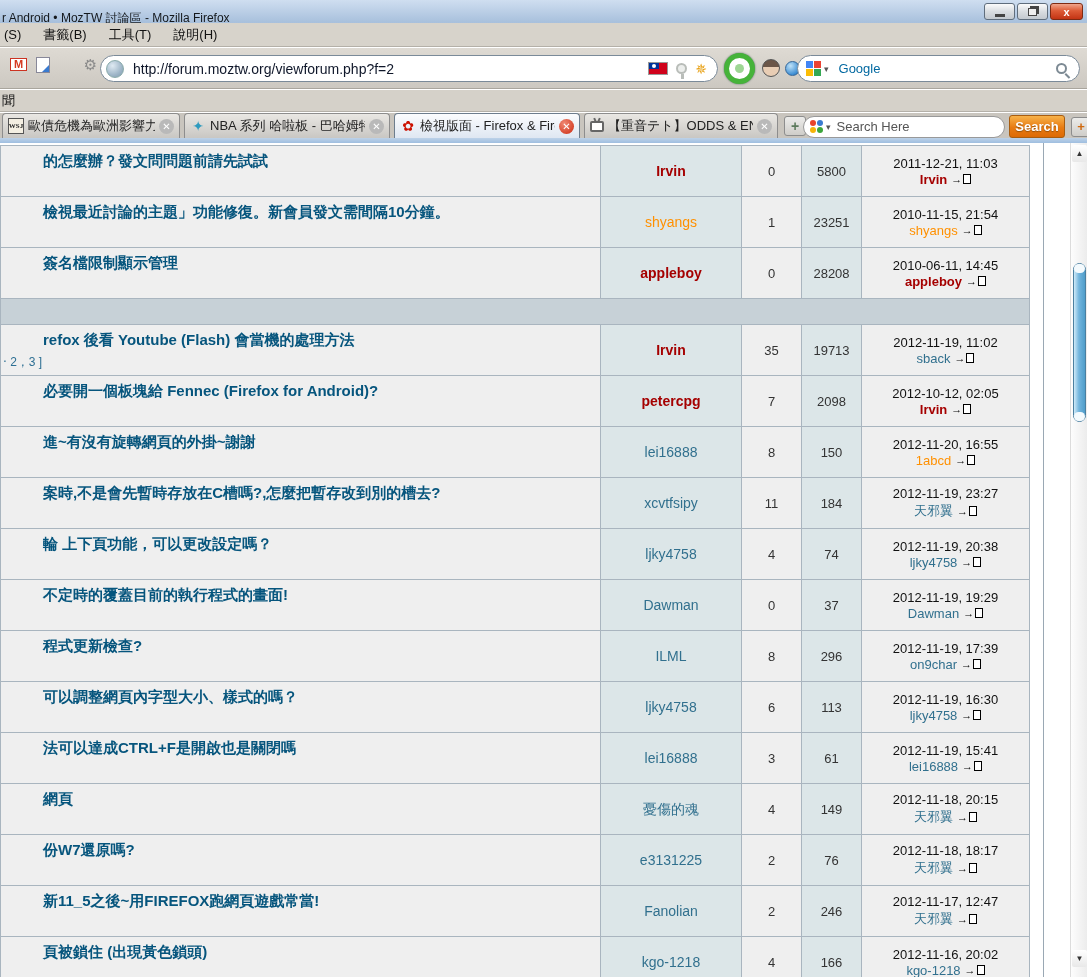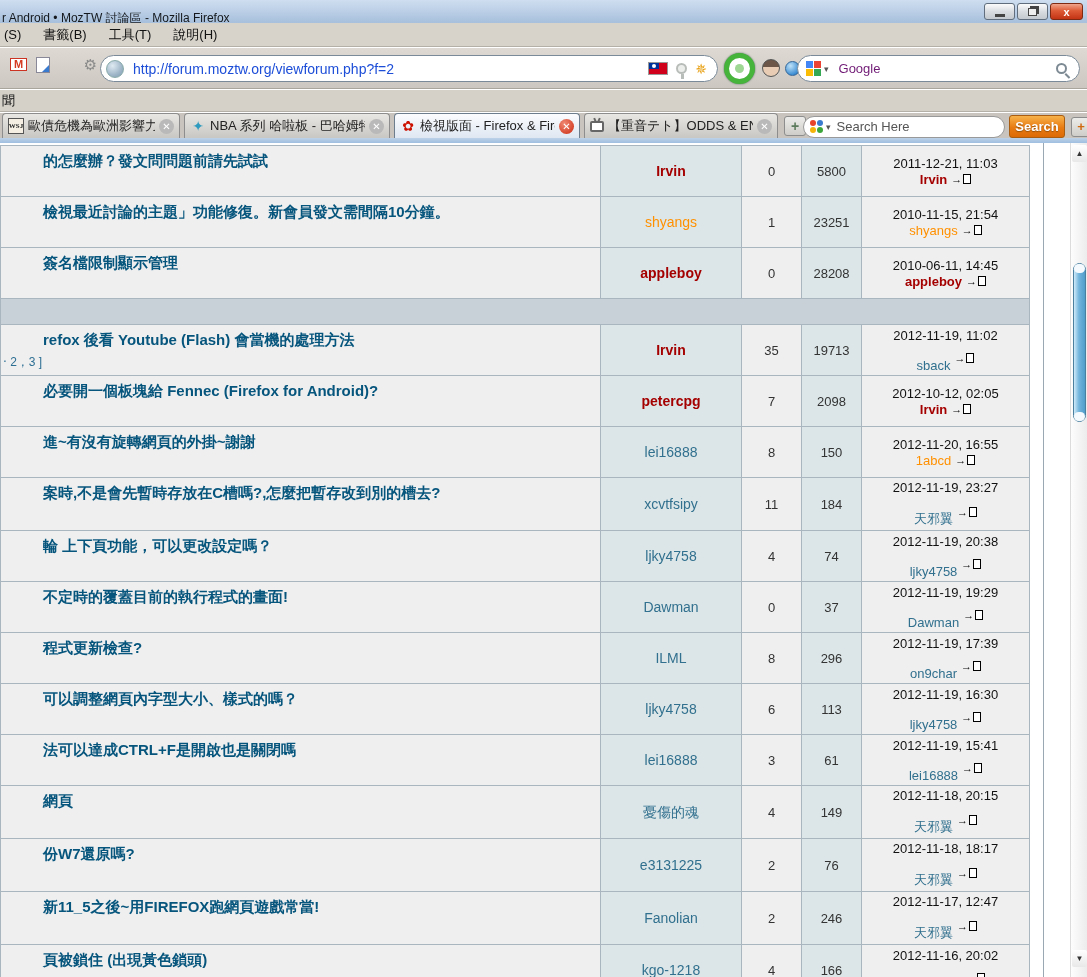"http://forum.moztw.org/viewforum.php?f=2" .url-text { color: #1d4ed8 -> #0f172a }
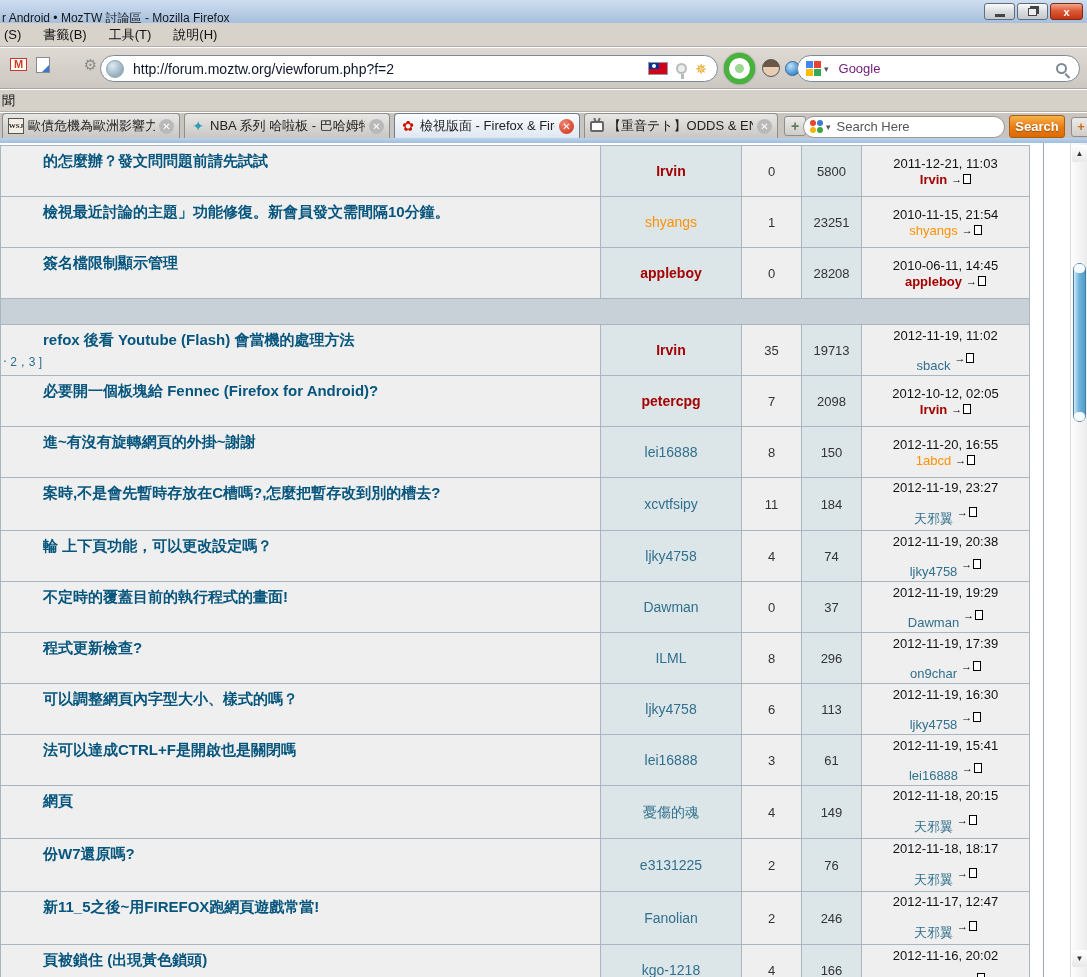"Google" .search-value { color: #701a75 -> #0369a1 }
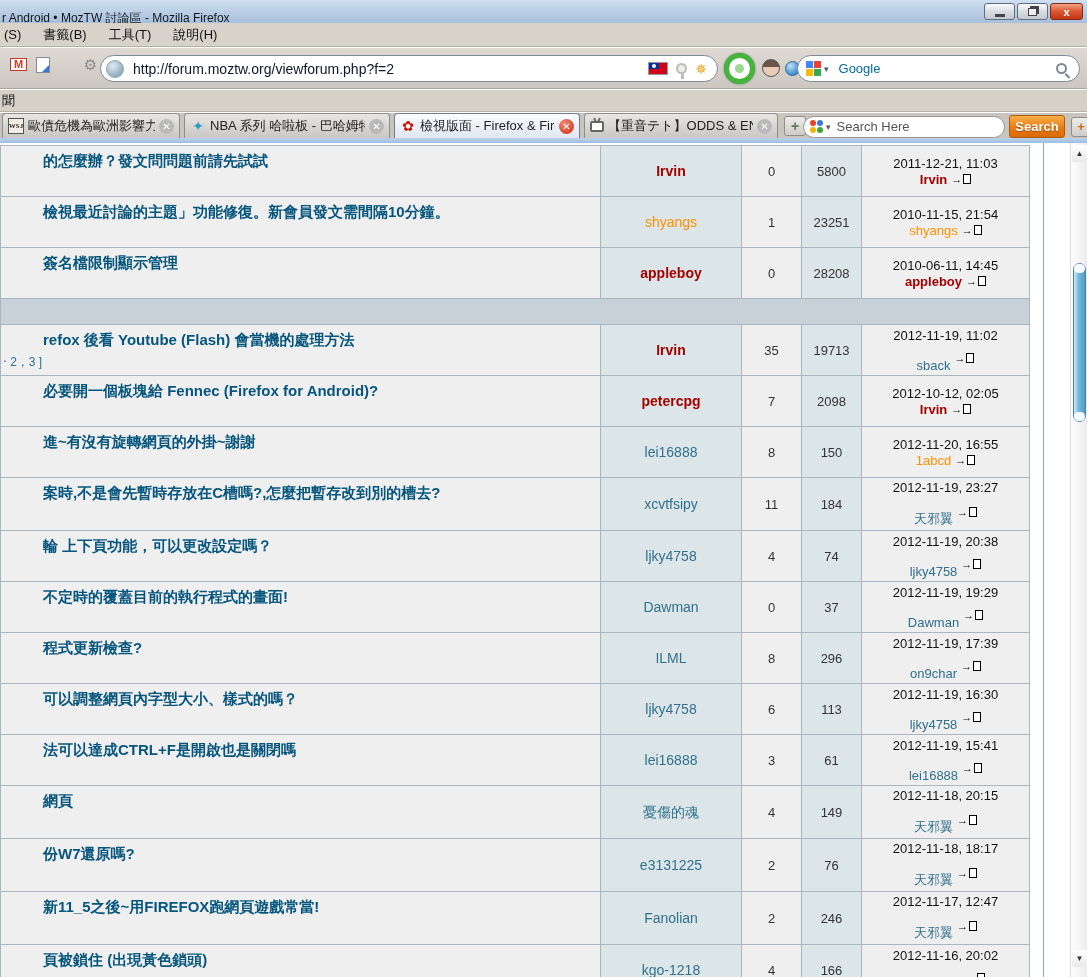"sback" .au-blue { margin-top: 14px -> none }
